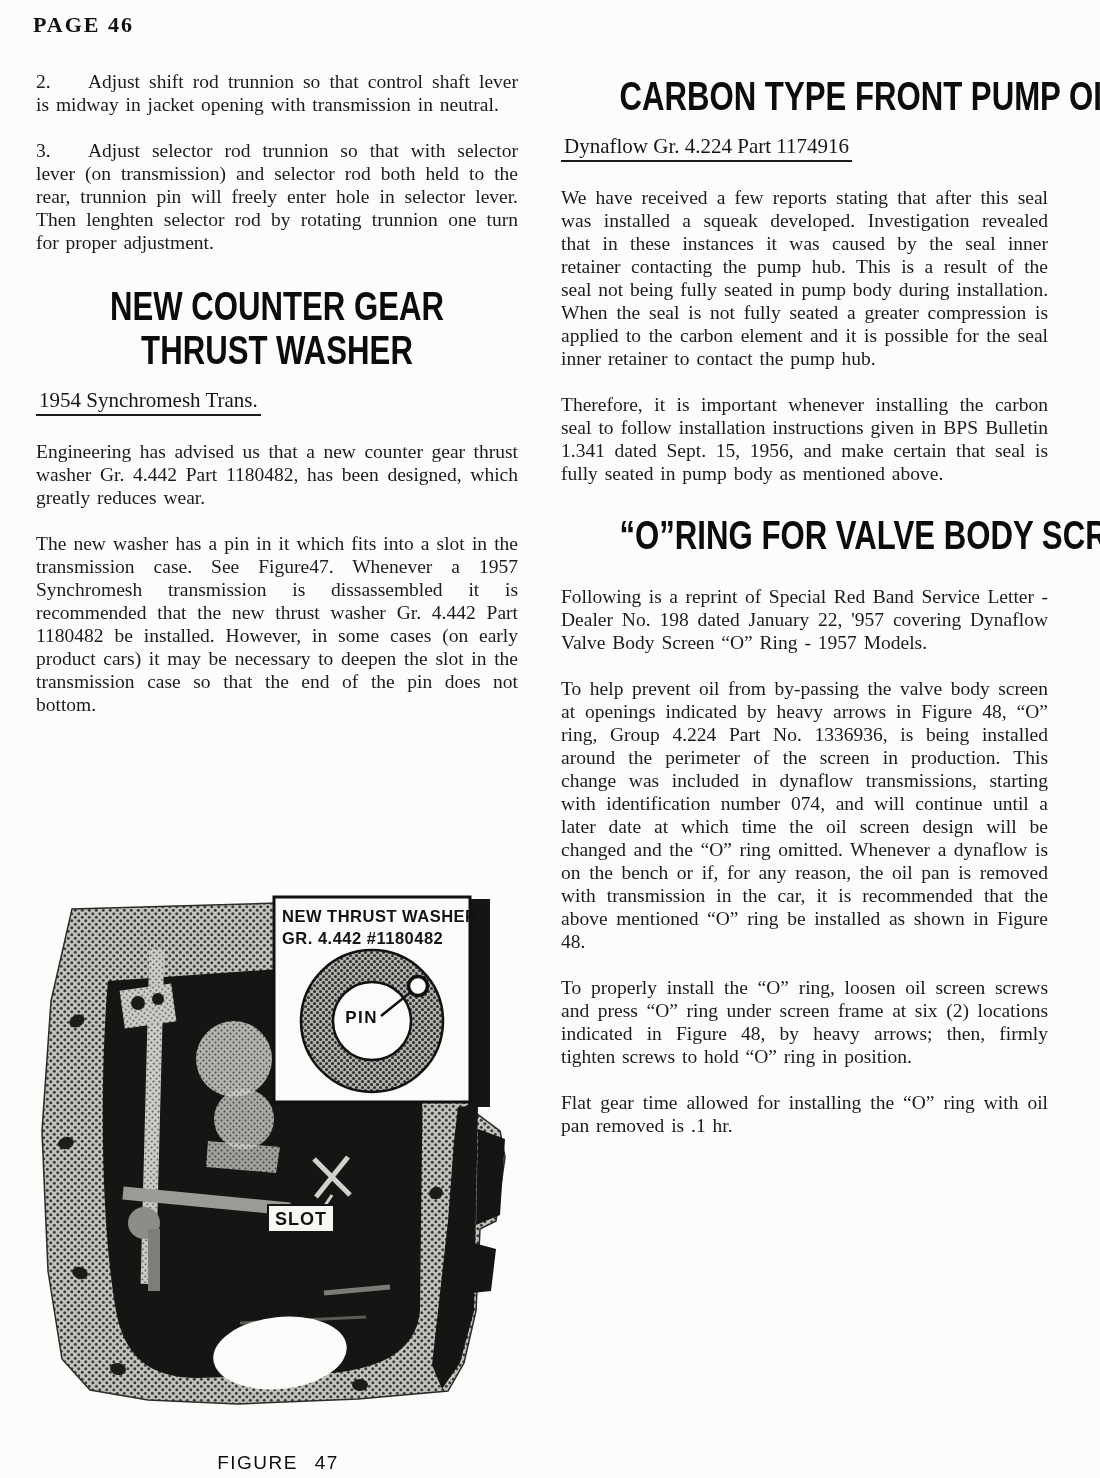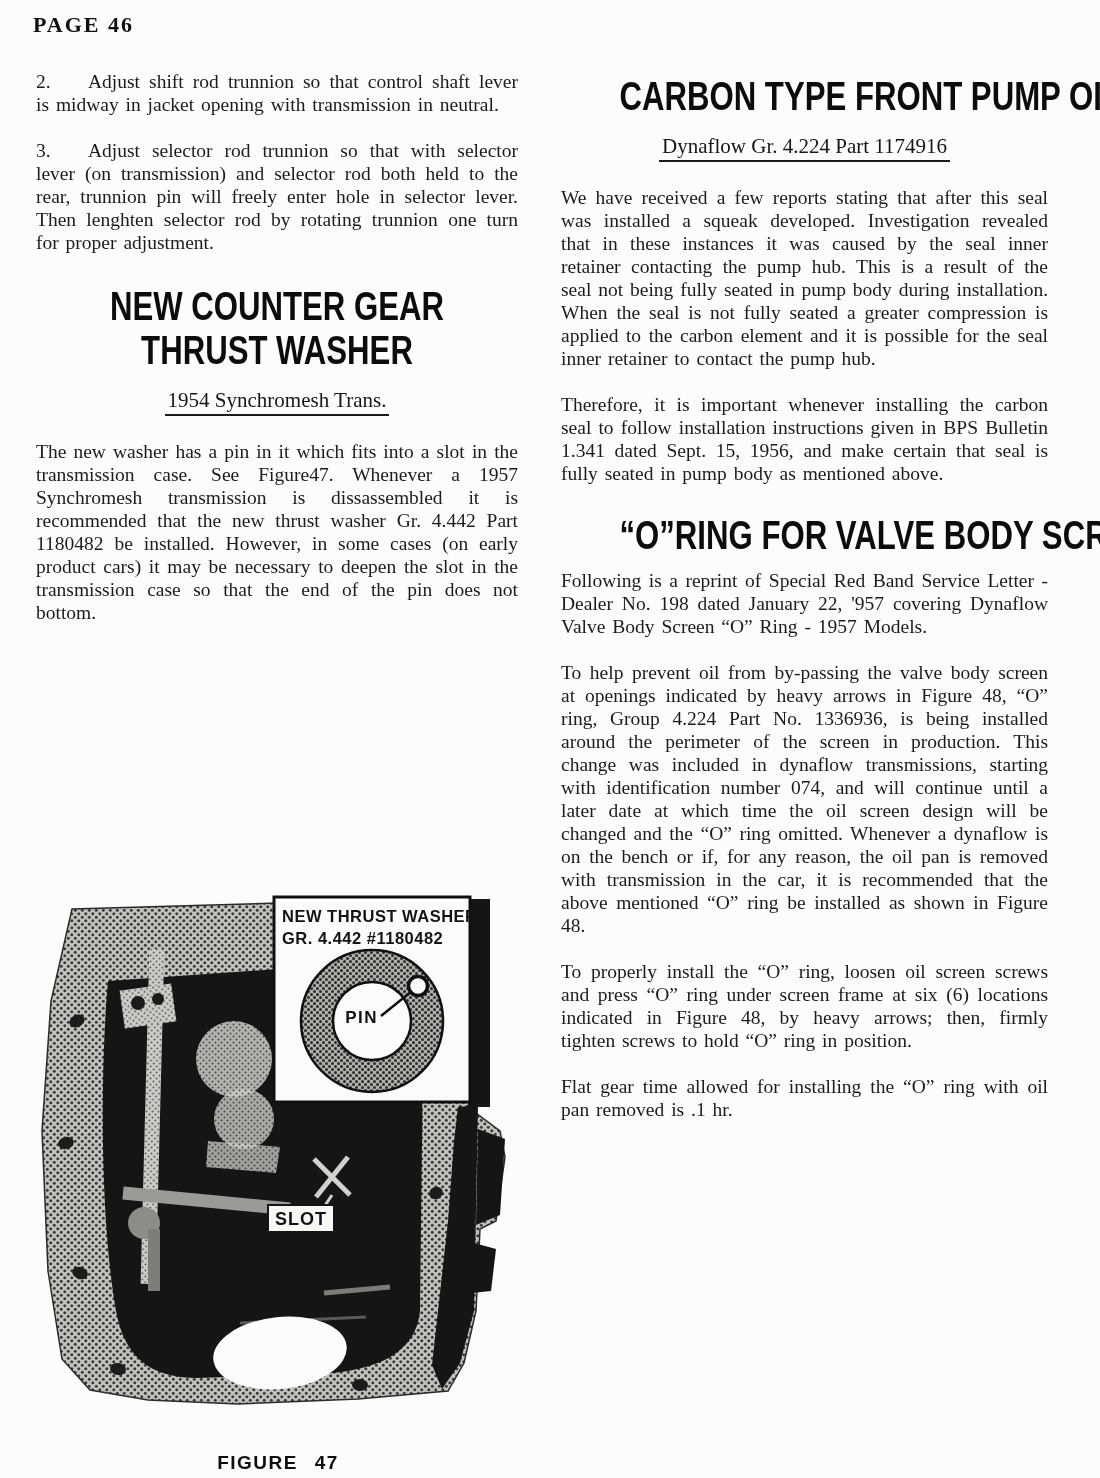"Dynaflow Gr. 4.224 Part 1174916" .subhead-wrap { text-align: center -> none }
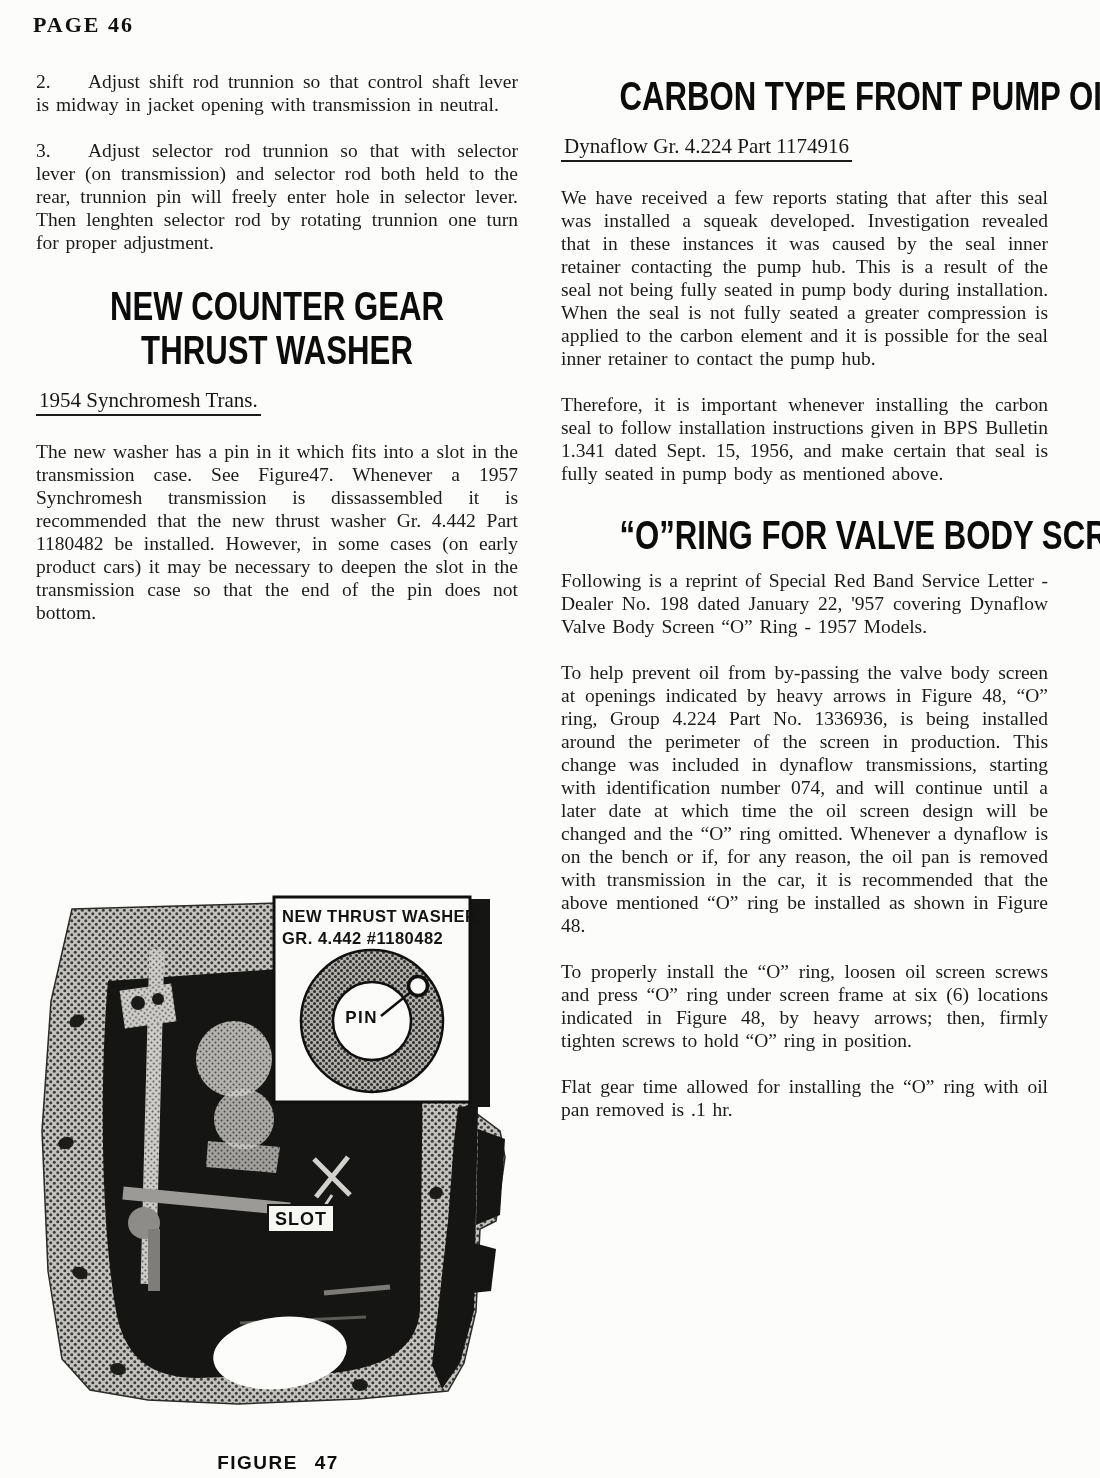"Engineering has advised us that" p.body-text { html: none -> <p>Engineering has advised us that a new counter gear thrust washer Gr. 4.442 Part 1180482, has been designed, which greatly reduces wear.</p> }
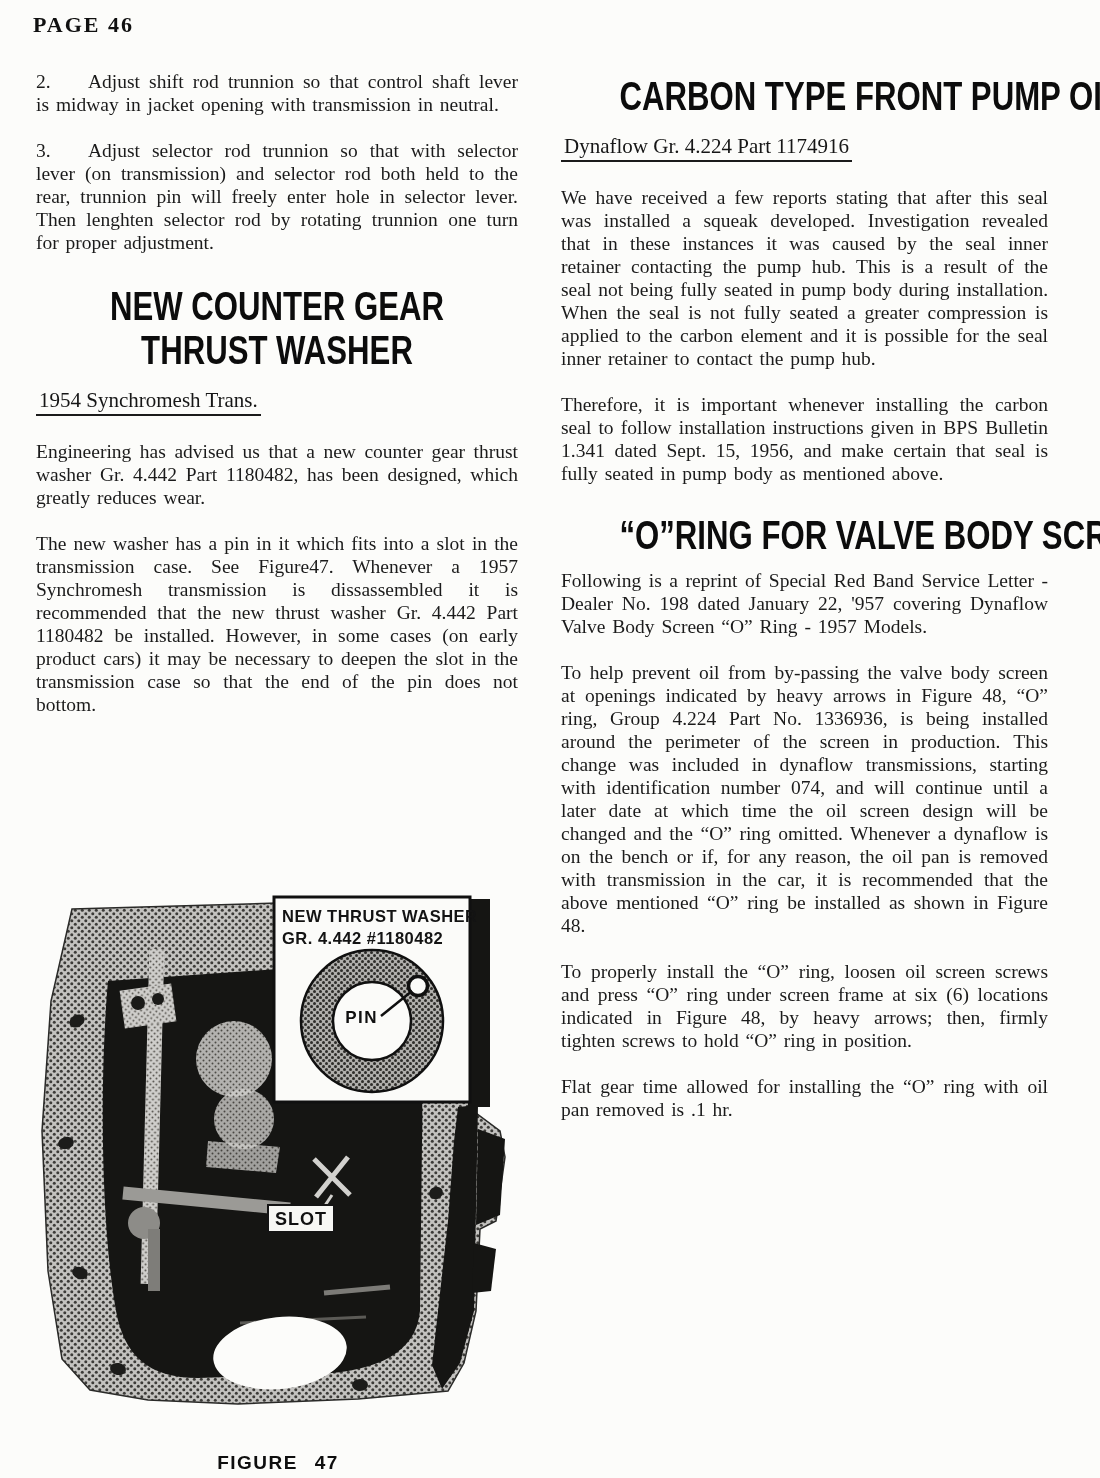"Following is a reprint of" p.body-text { margin-top: 12px -> 28px }
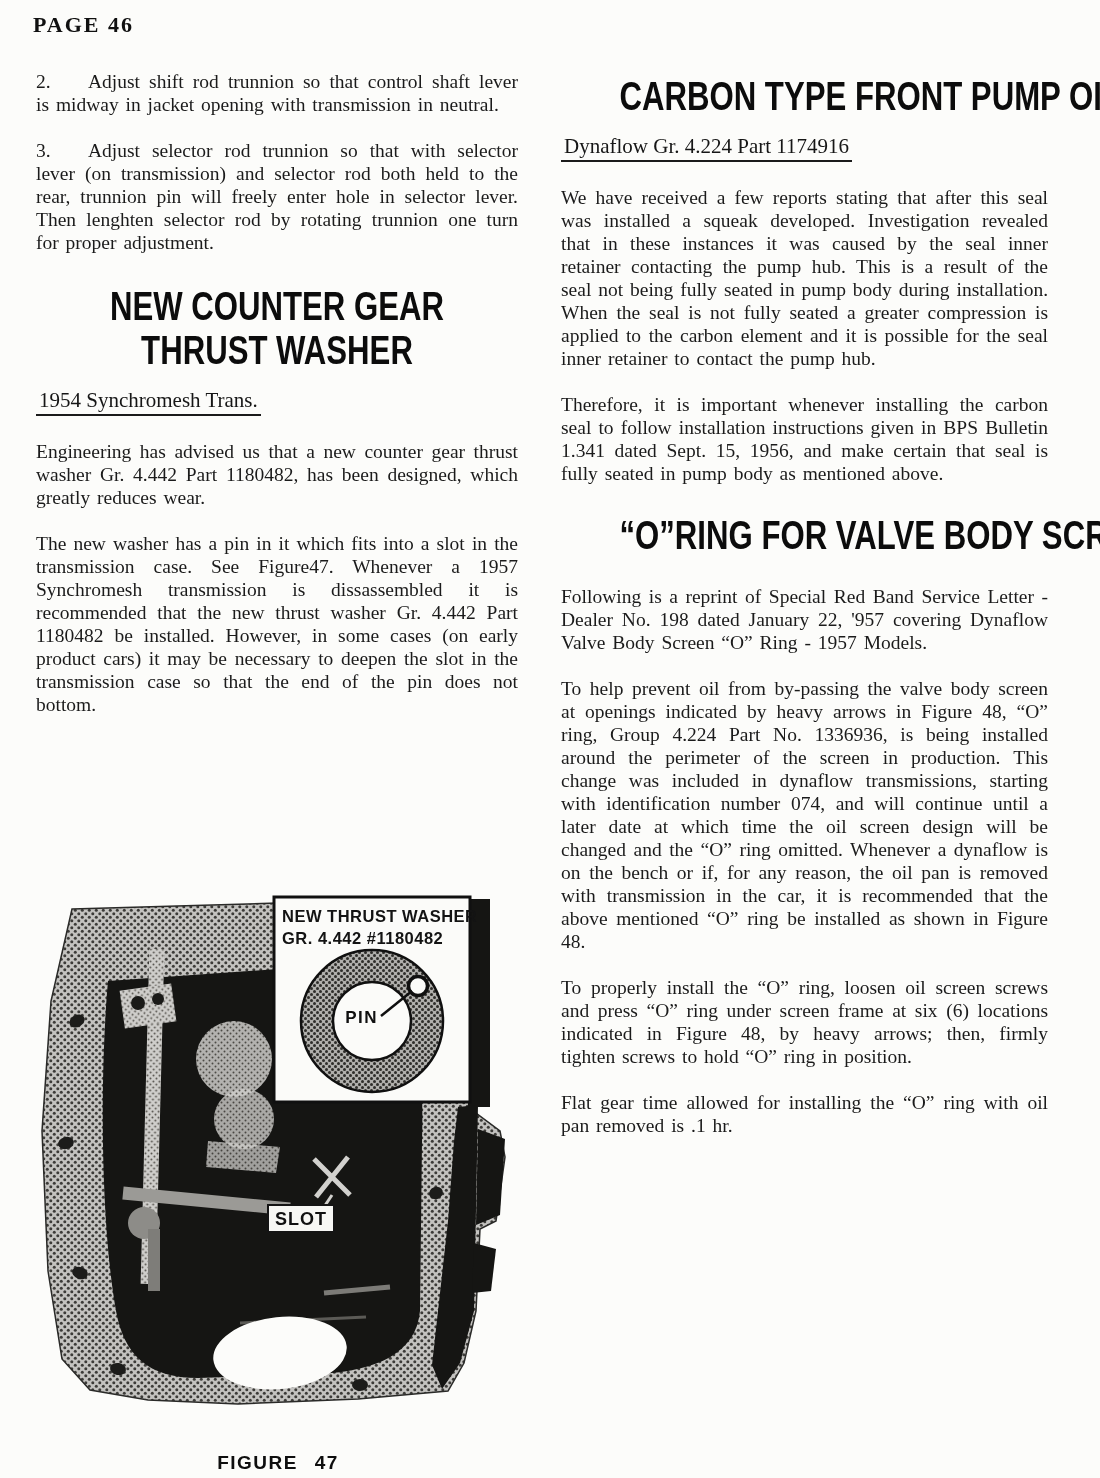"To properly install the “O”" p.body-text { text: 6 -> 2 }
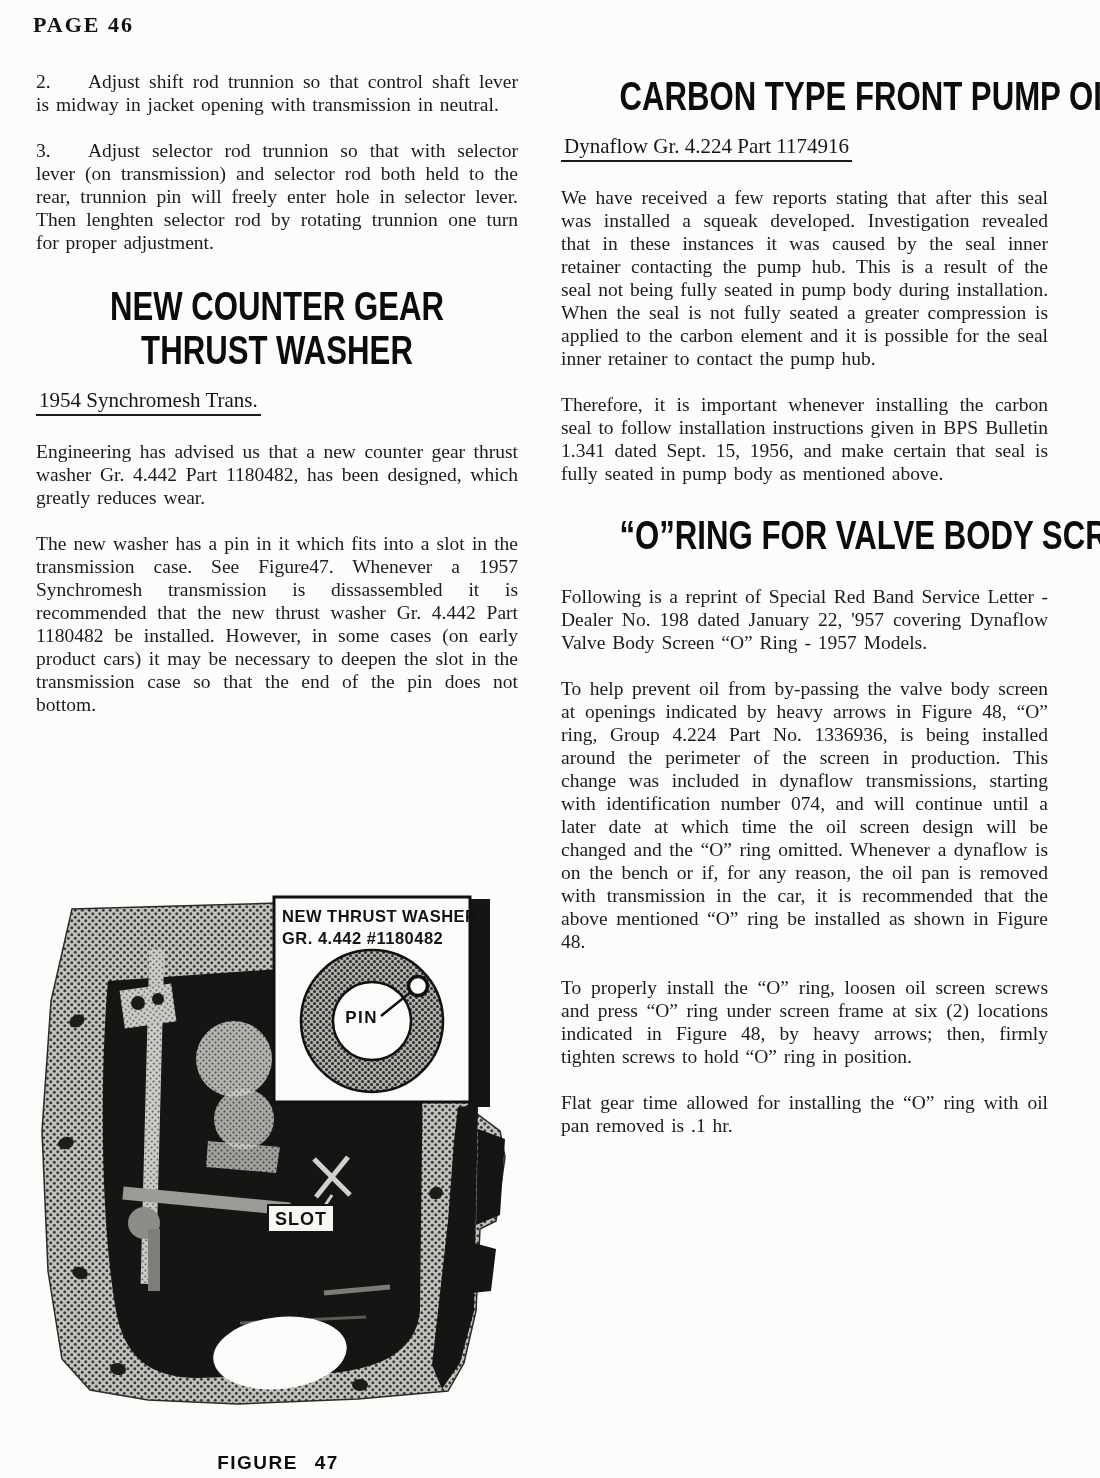"FIGURE 47" .figure-caption { font-weight: 700 -> 400 }
